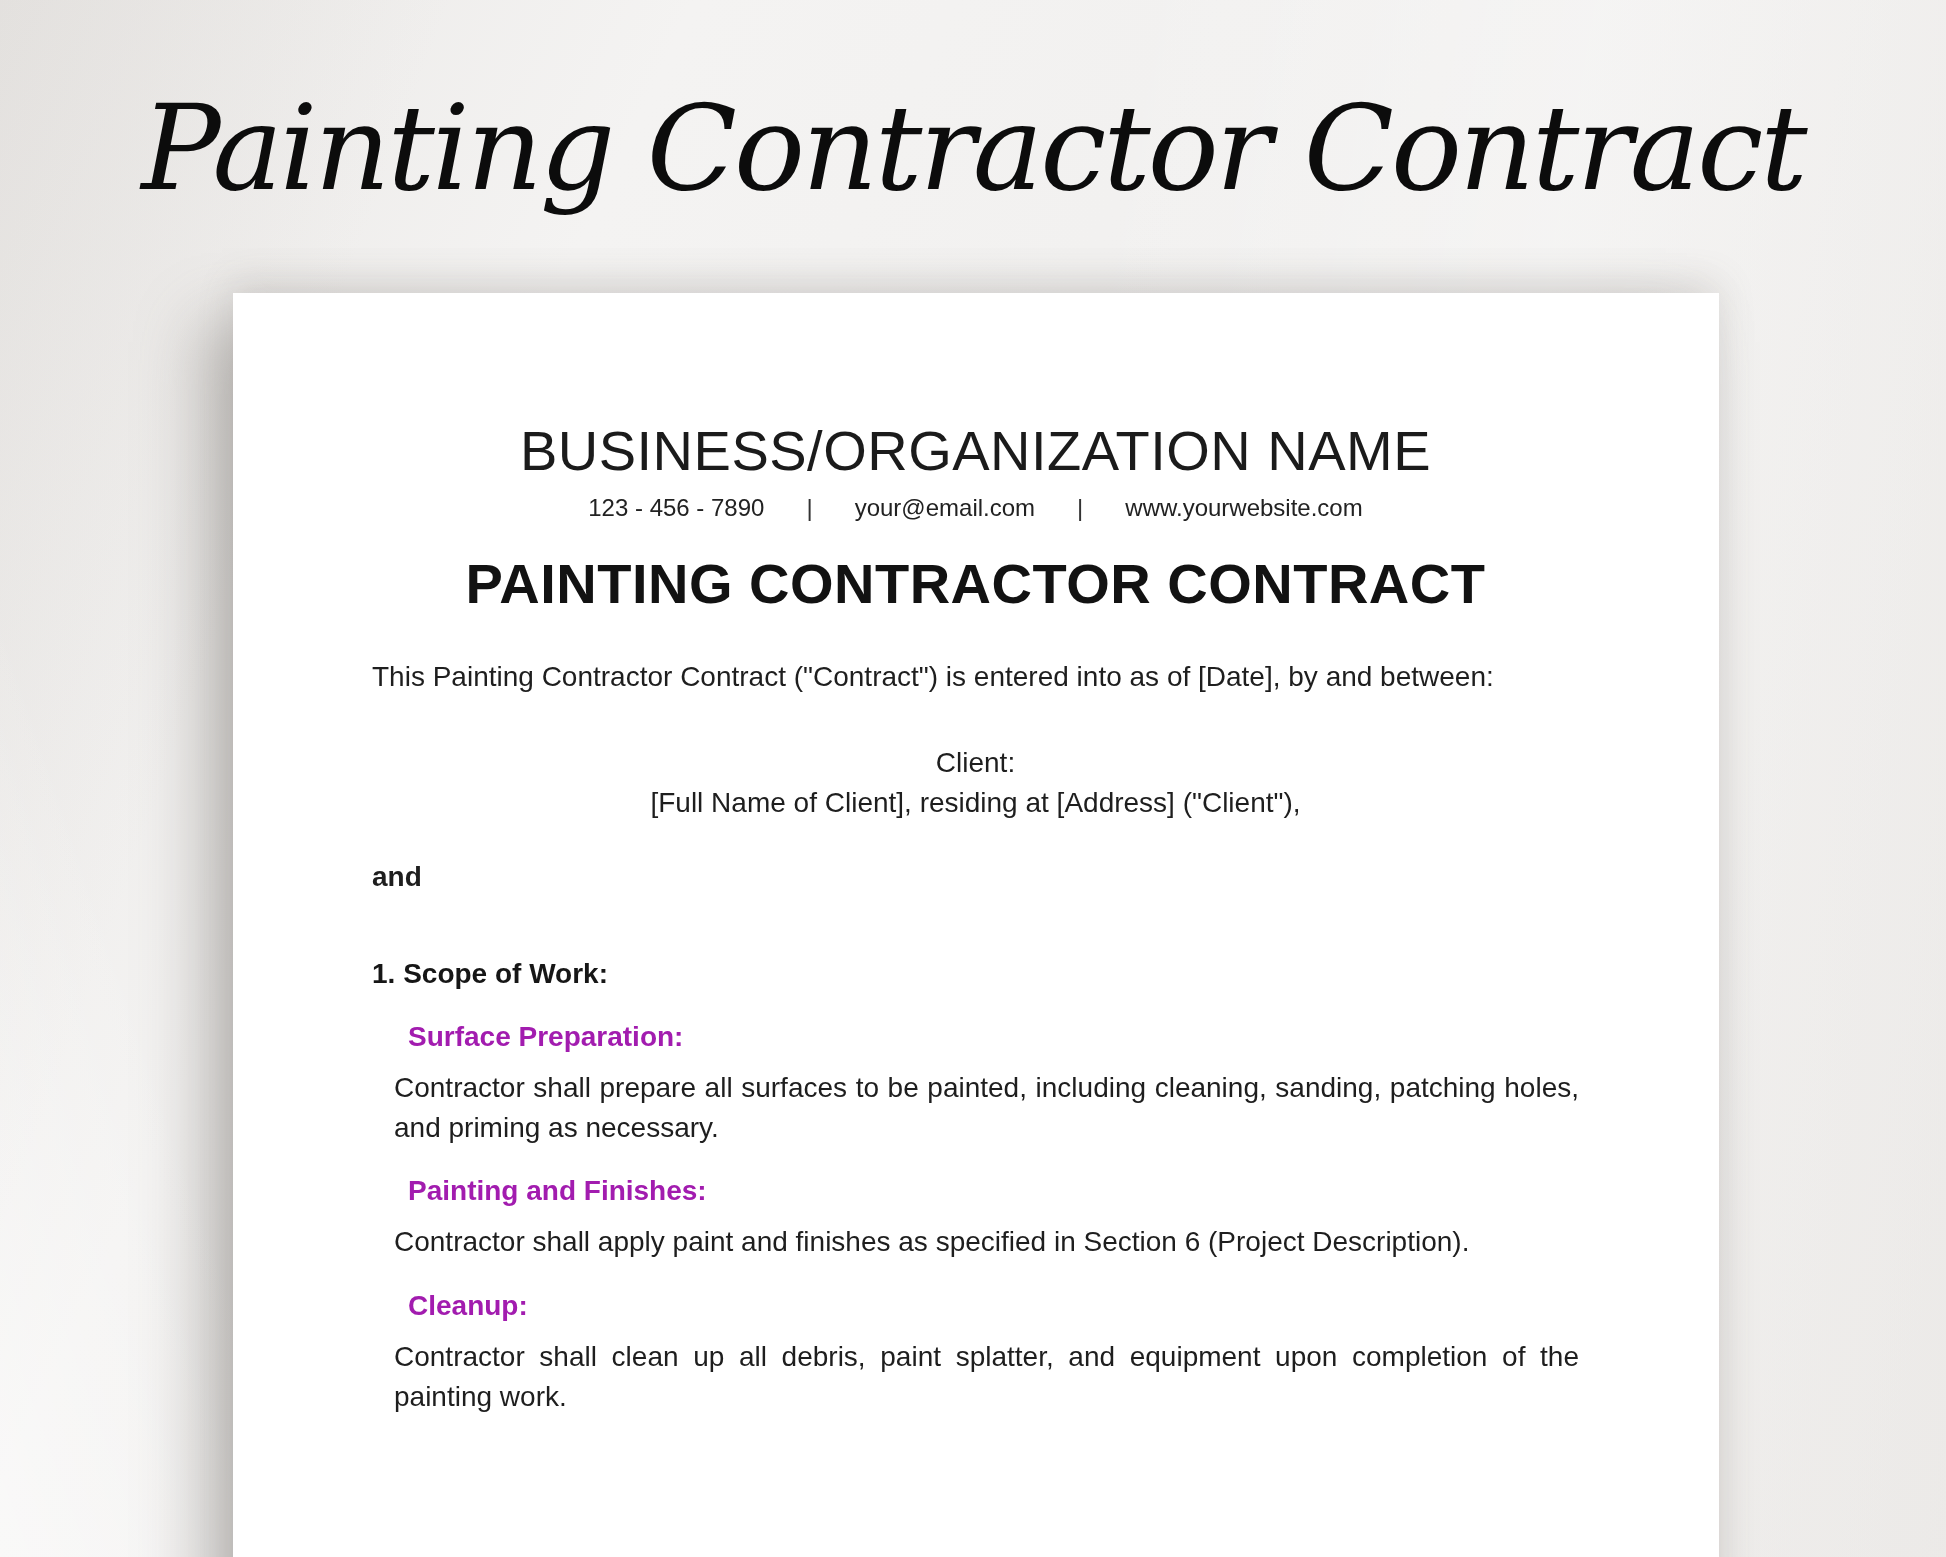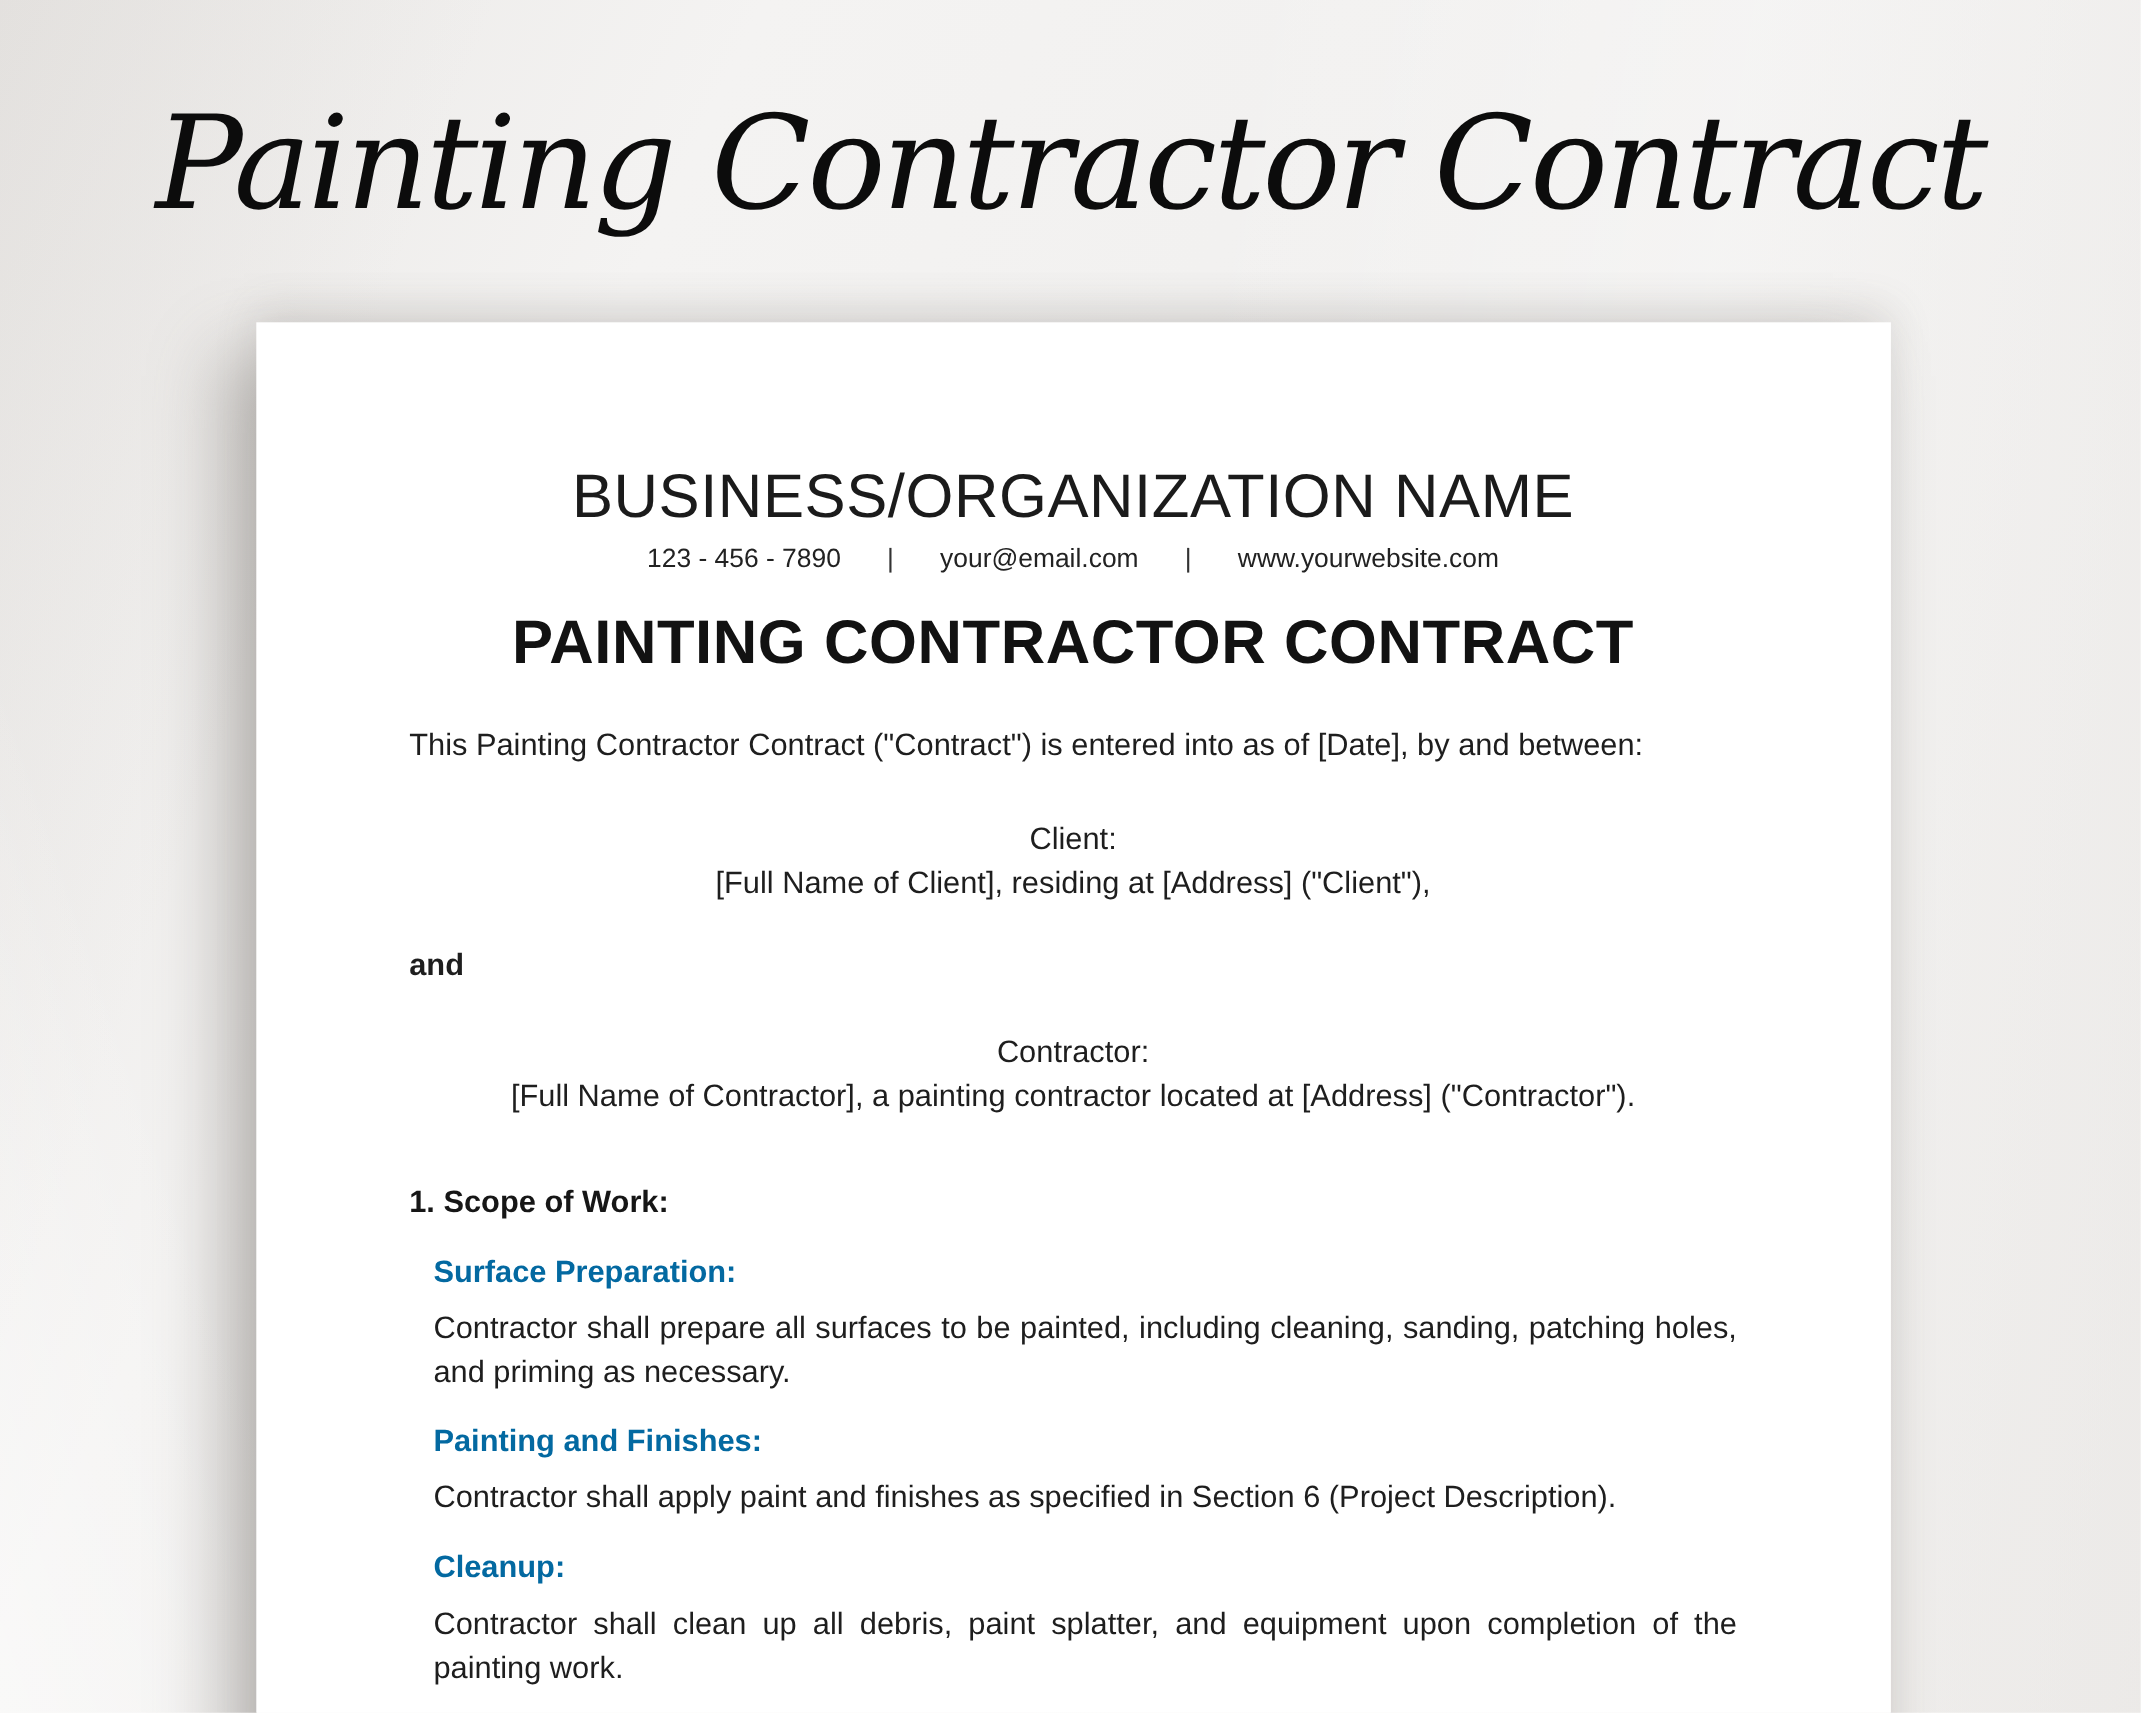"Contractor:" p.body-text { html: <p> <span>Contractor:</span> <span>[Full Name of Contractor], a painting contractor located at [Address] ("Contractor").</span> </p> -> none }
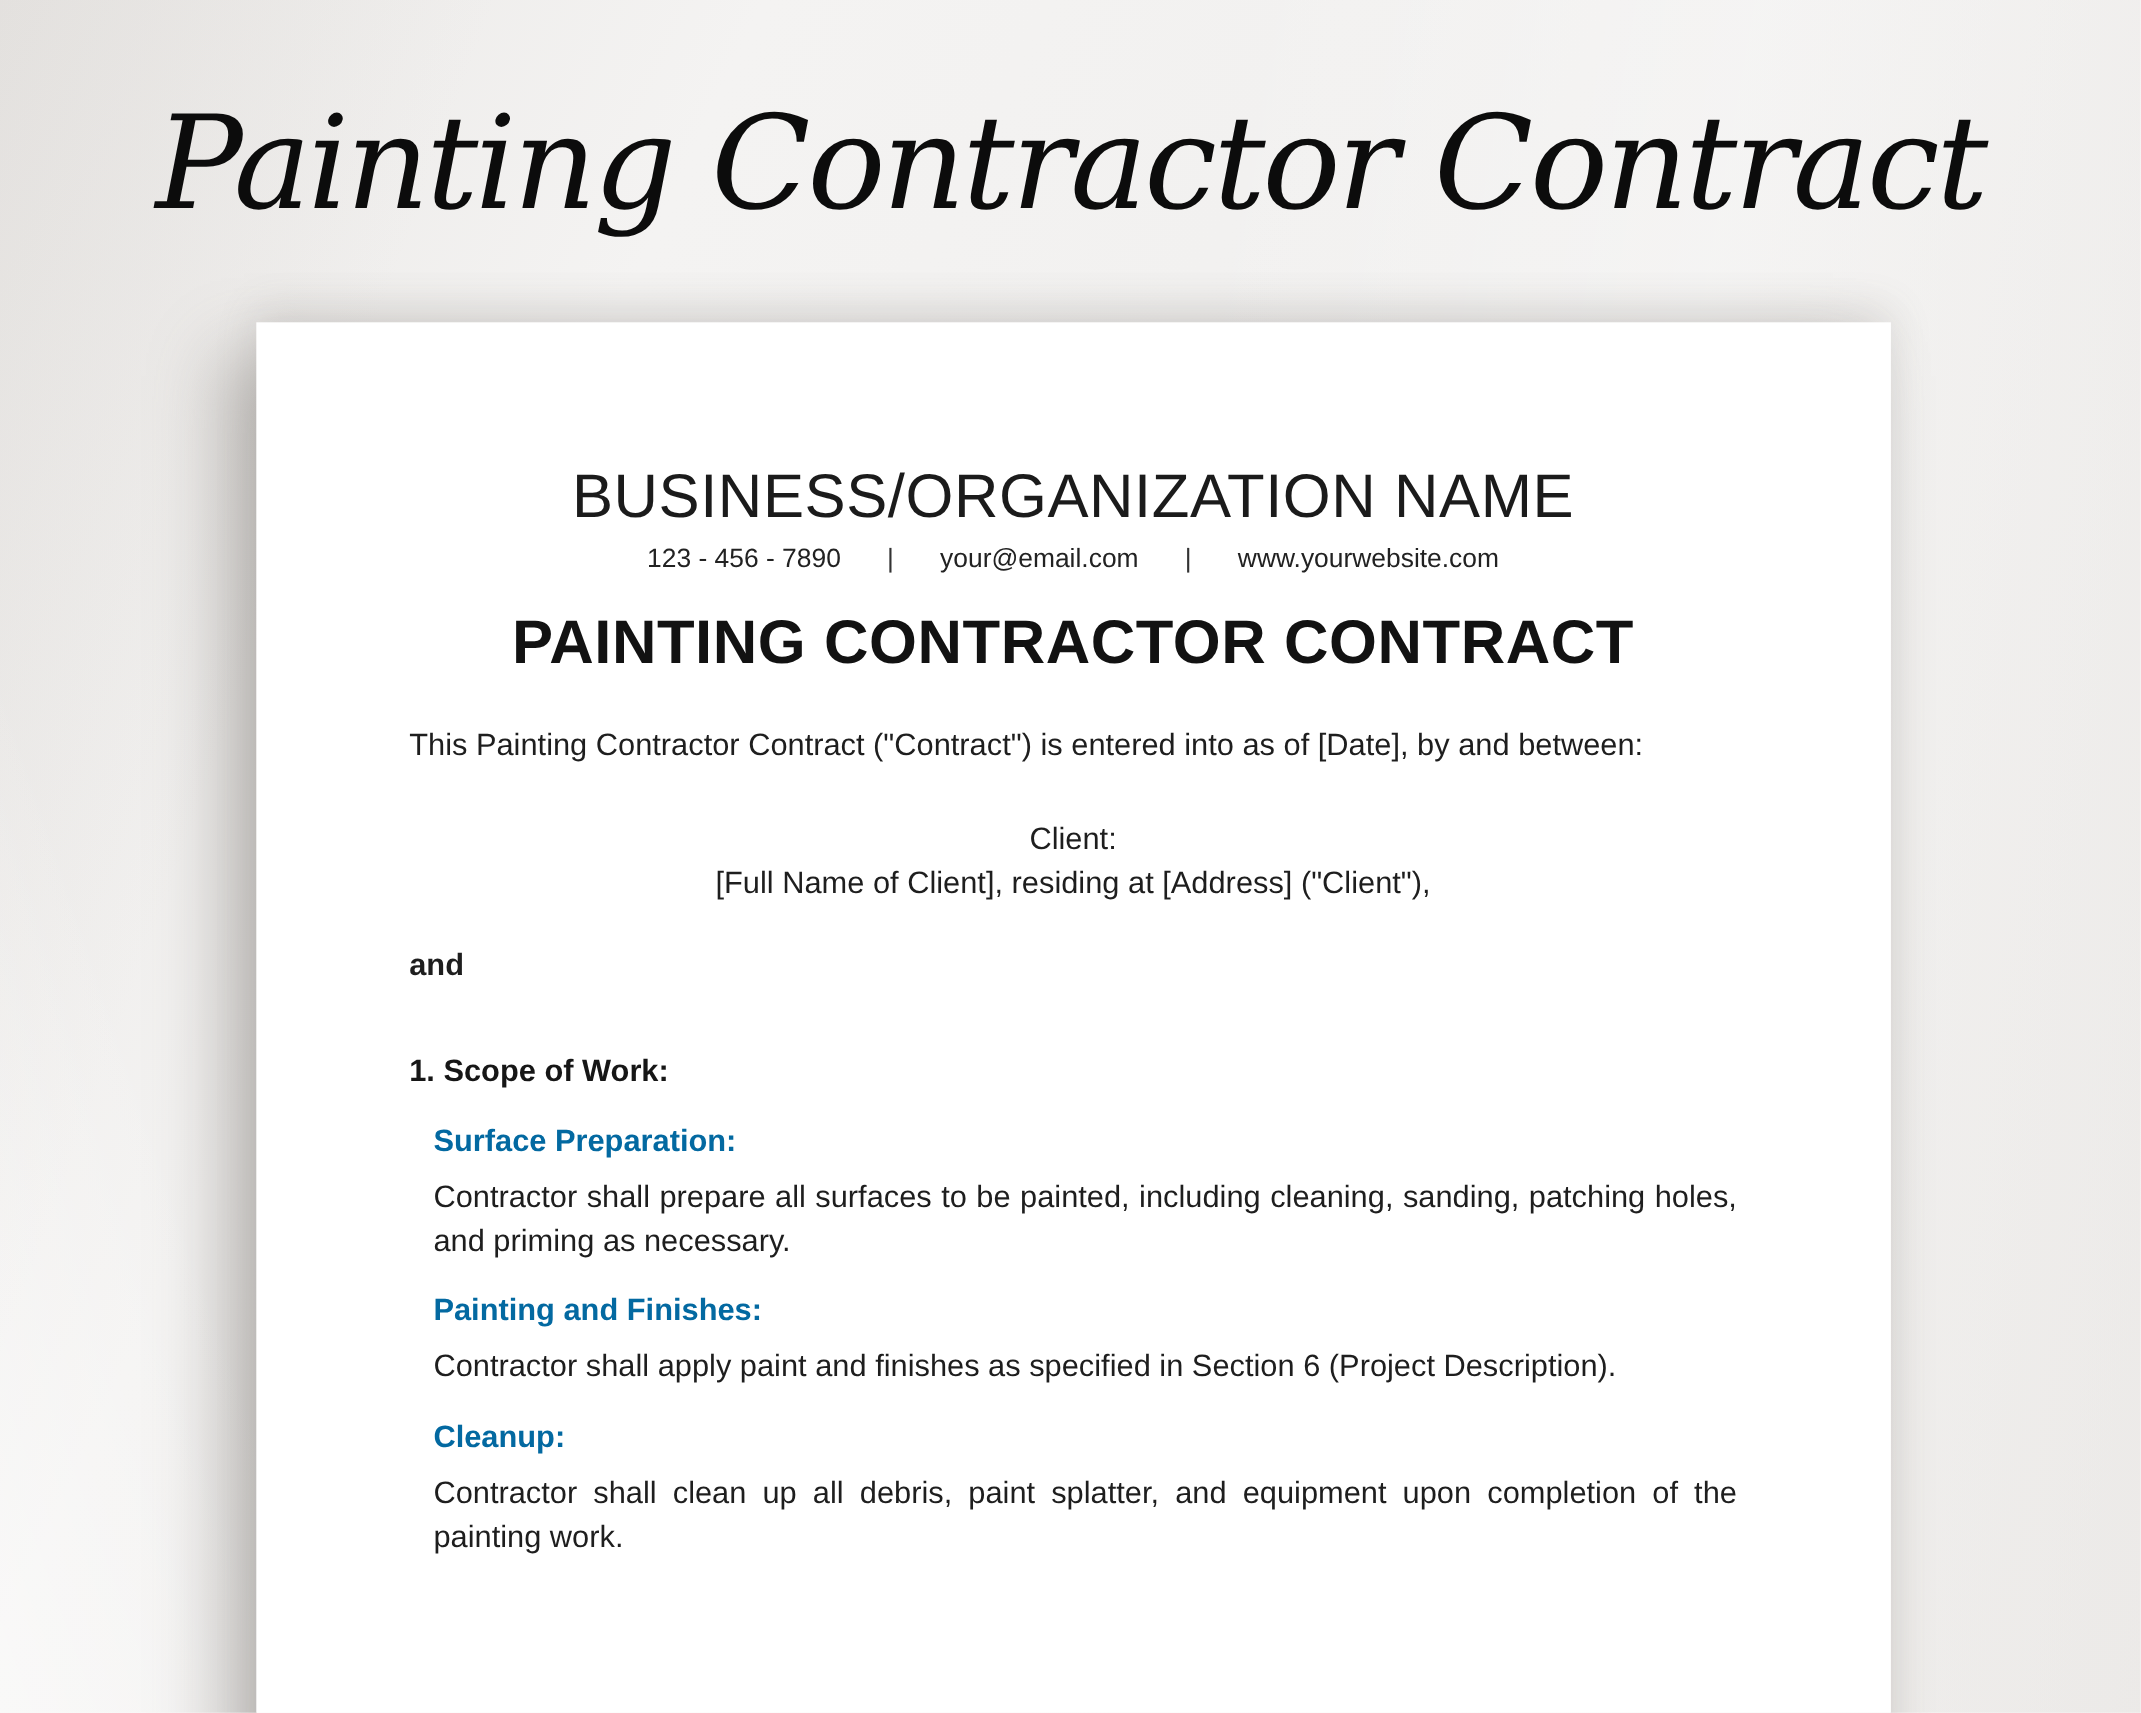"Surface Preparation:" .subheading { color: #0369a1 -> #a21caf; margin: 23px 0 0 22px -> 23px 0 0 36px }
